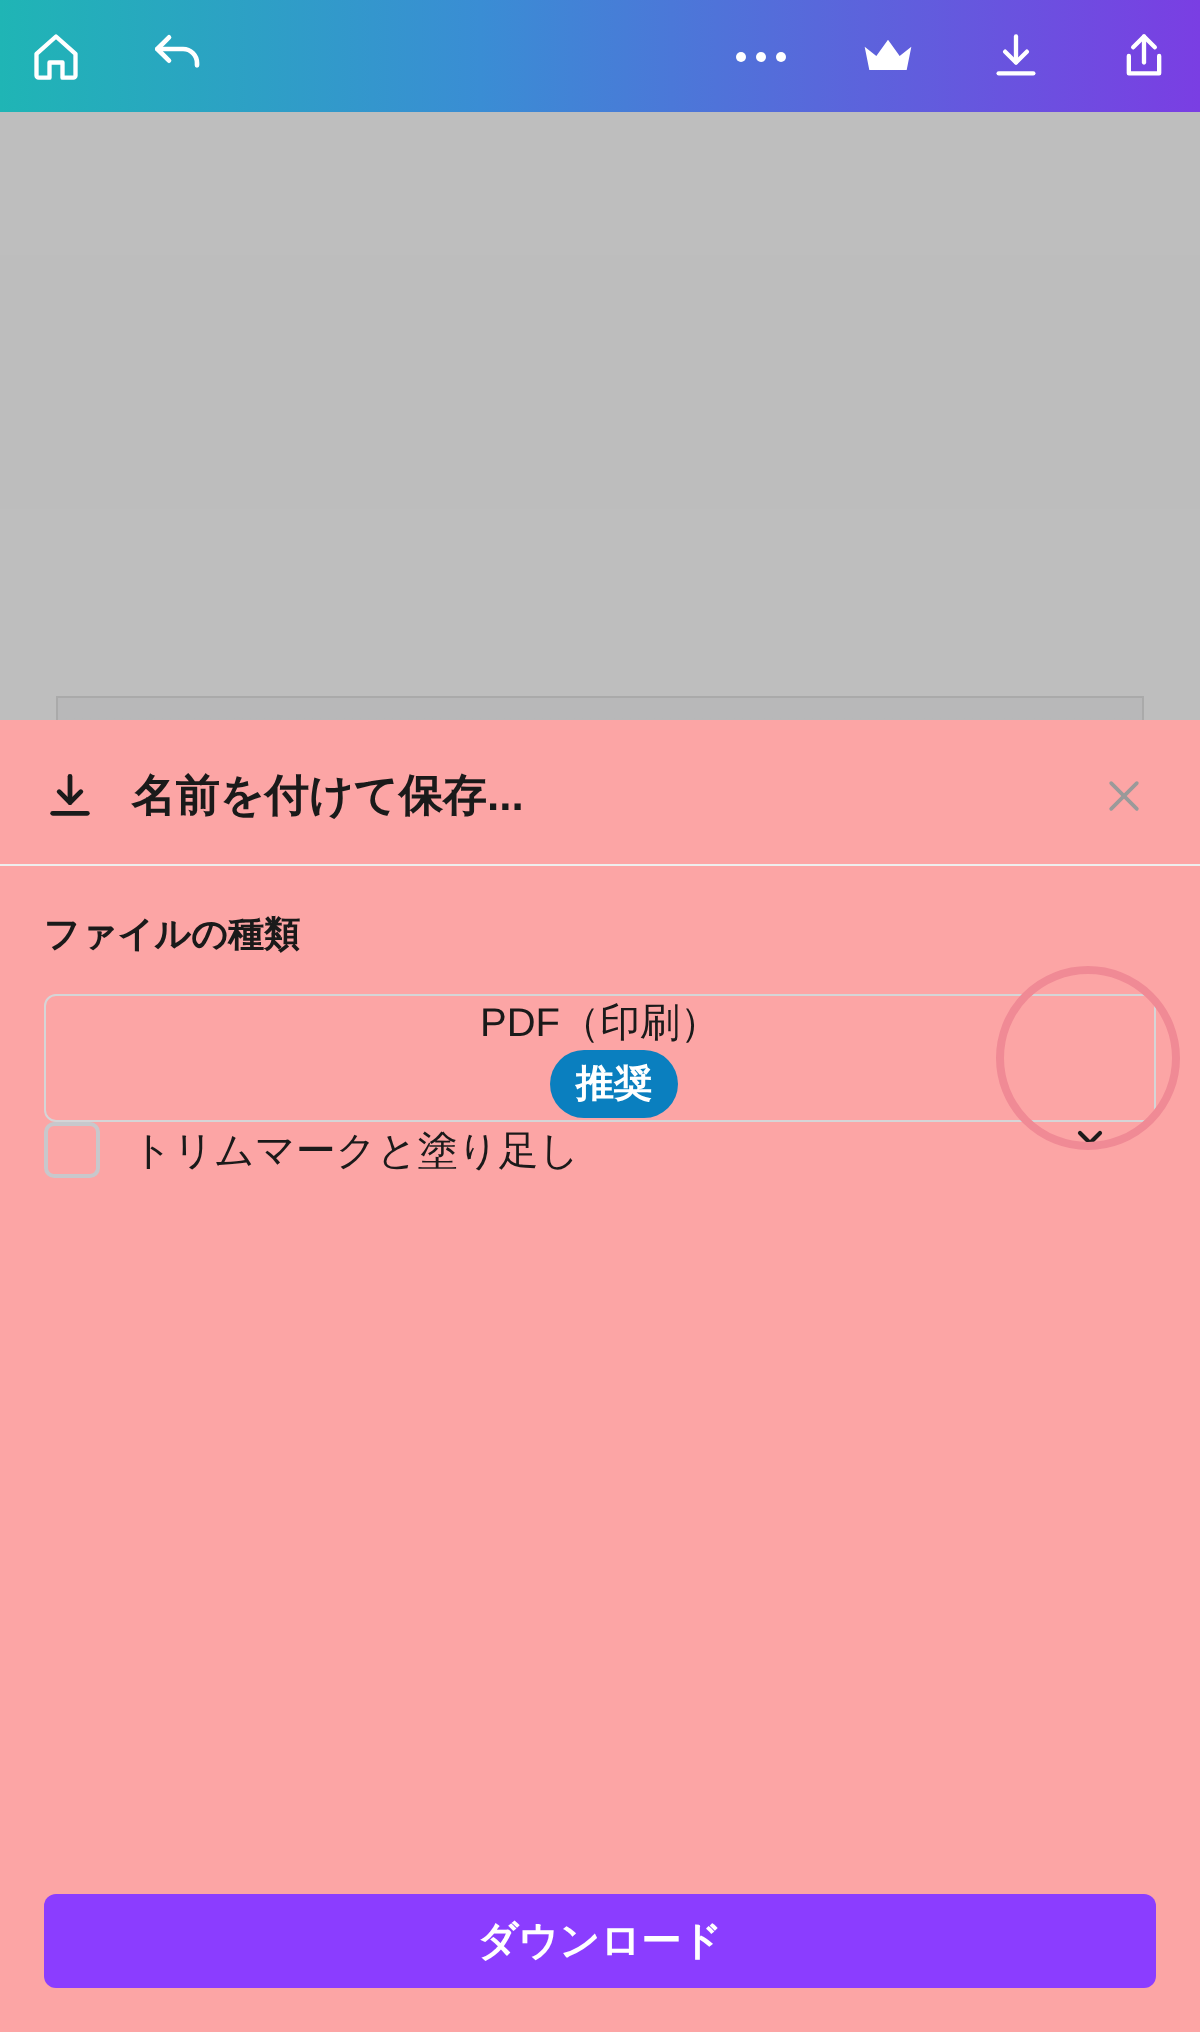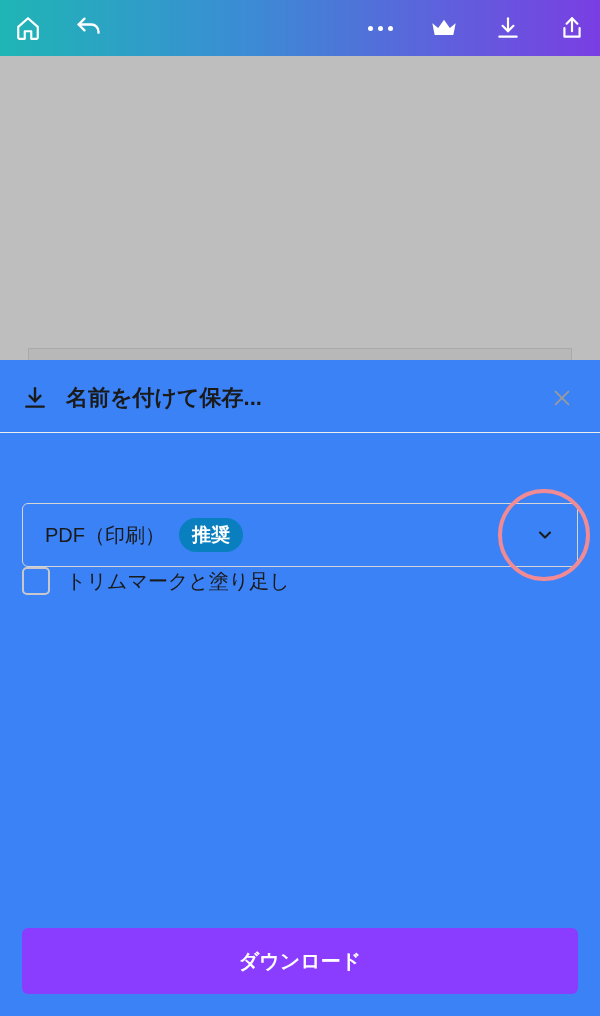"名前を付けて保存..." .sheet { background: #3b82f6 -> #fca5a5; gap: 48px -> none }
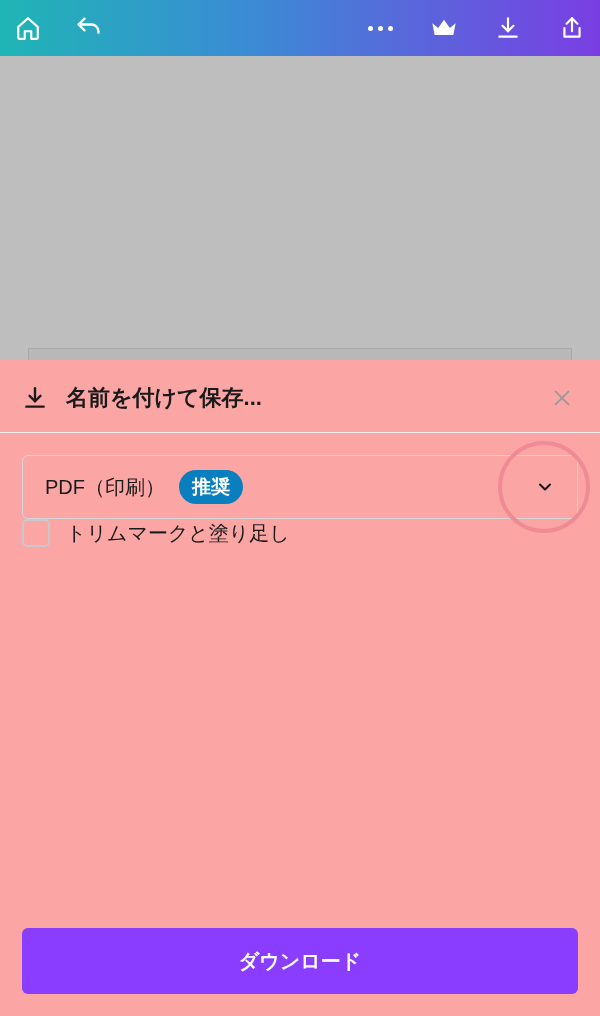"ファイルの種類" div.section-label { html: none -> <div>ファイルの種類</div> }
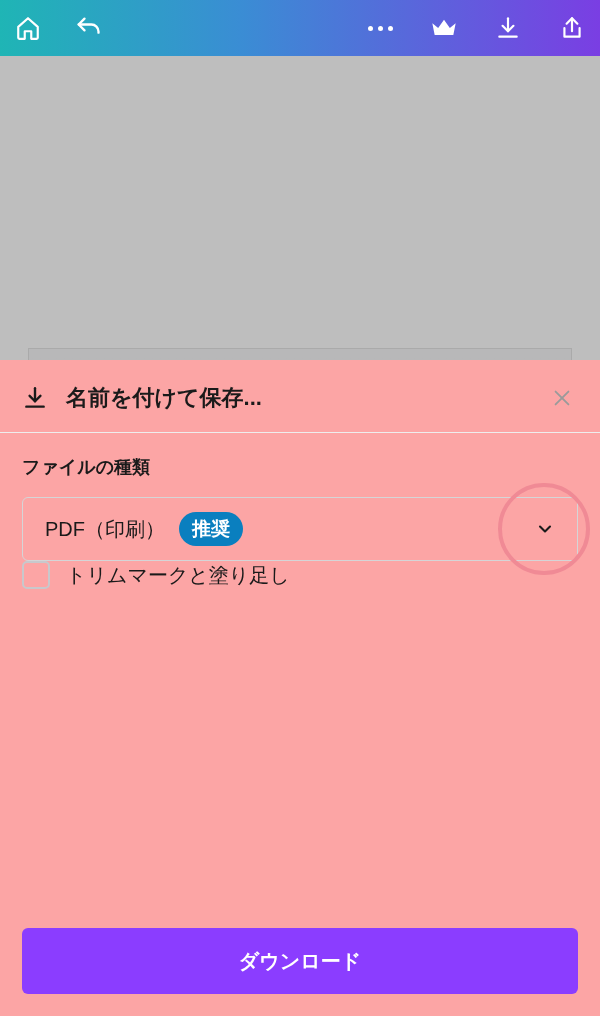"PDF（印刷）" .select-box { flex-direction: none -> column }
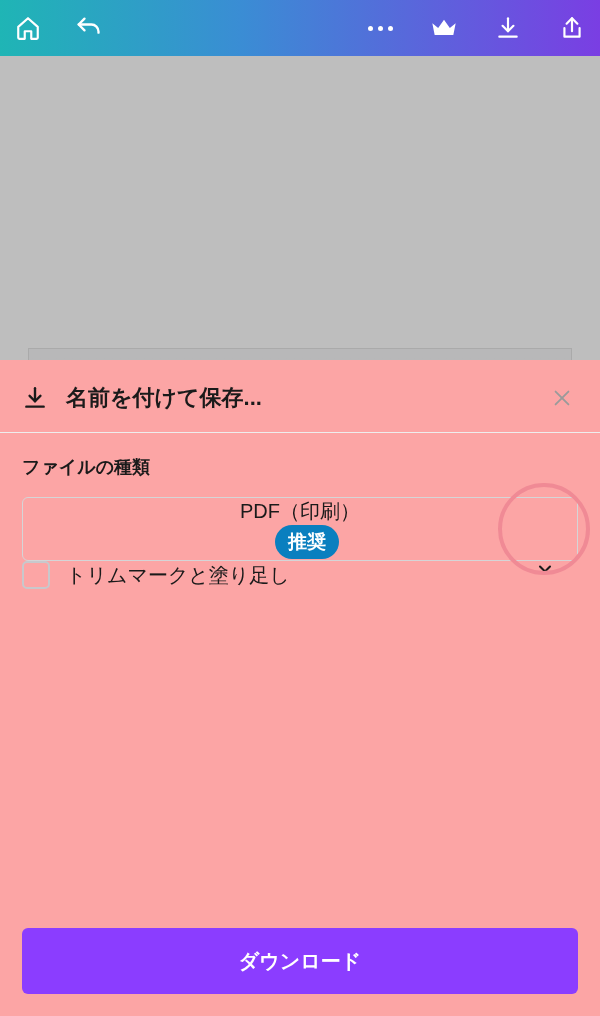"ダウンロード" .download-btn { height: 66px -> 47px }
